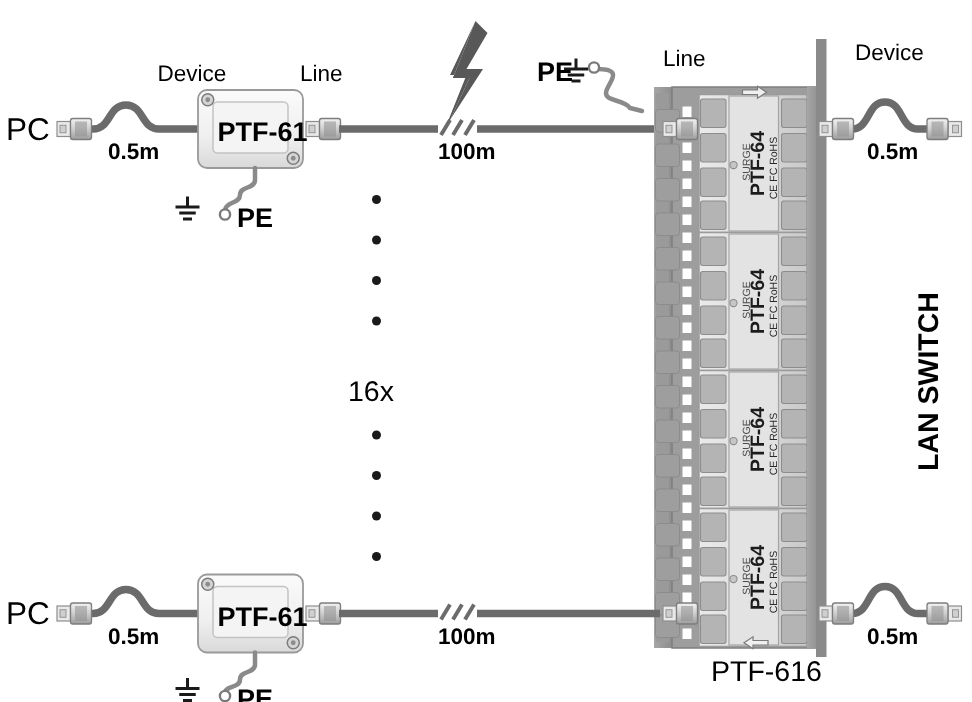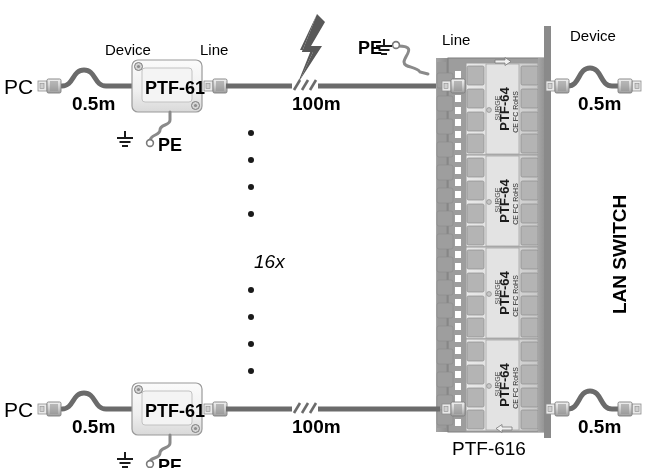"0.5m" .lbl-len { font-size: 19px -> 15px }
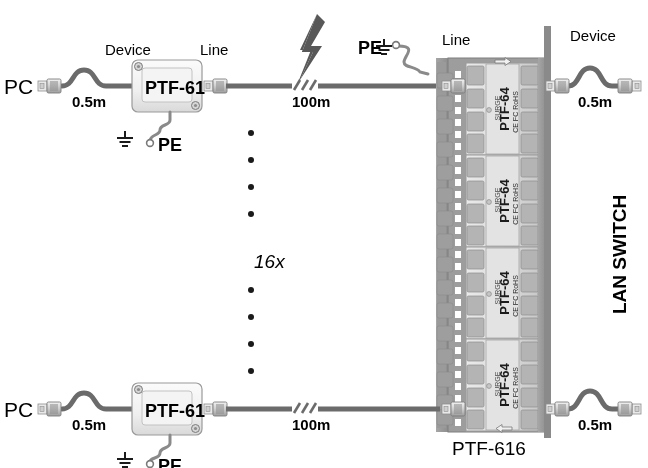"16x" div.lbl { font-style: italic -> none; left: 254px -> 232px }
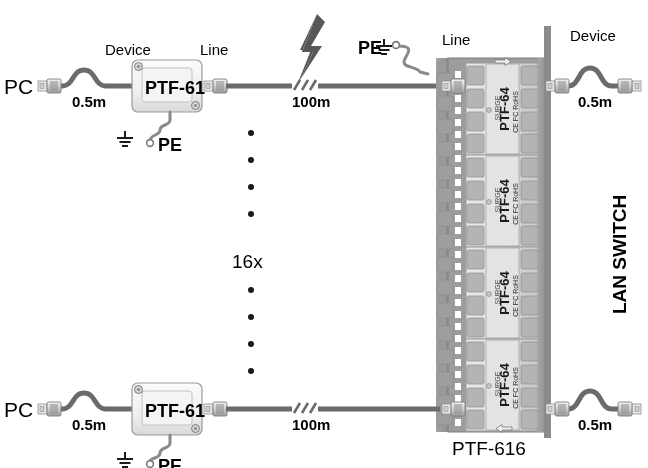"PTF-616" div.lbl { left: 452px -> 474px }
